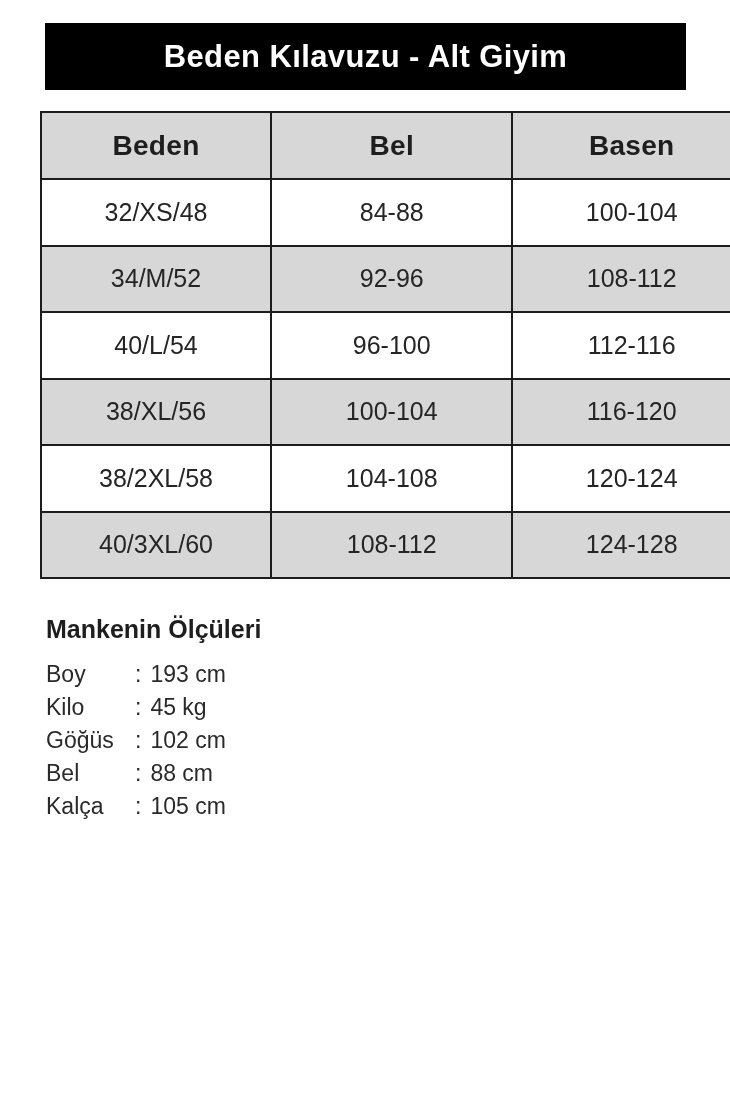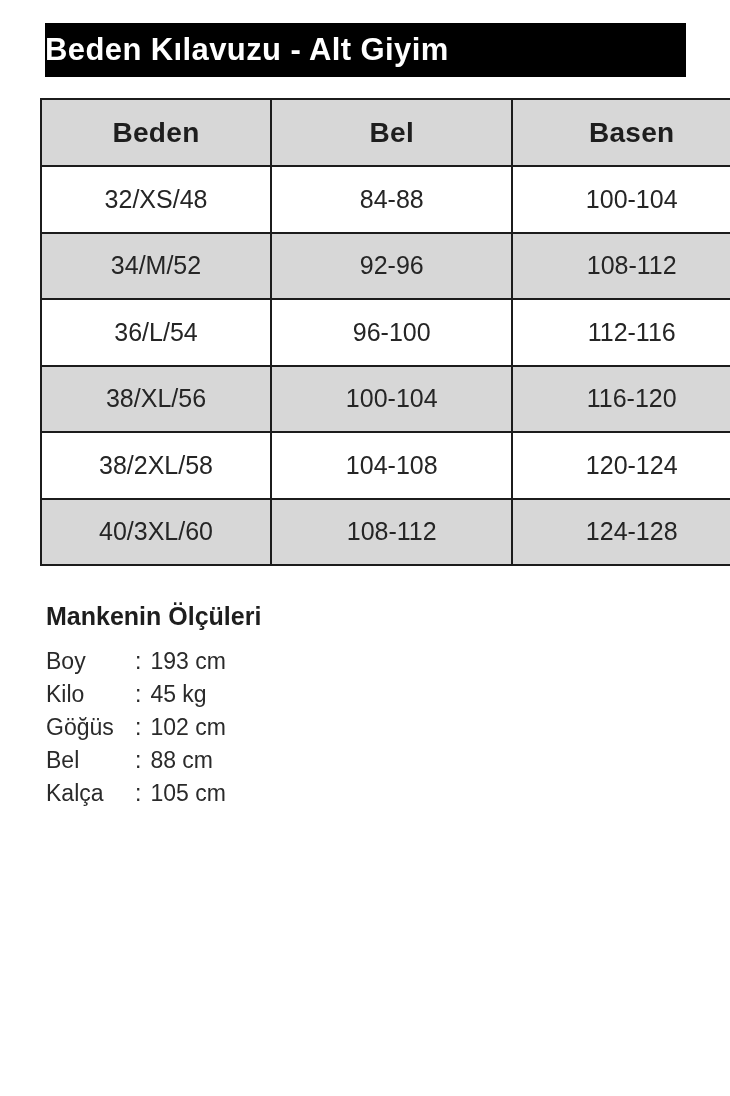"Beden Kılavuzu - Alt Giyim" .title-bar { height: 54px -> 67px; justify-content: flex-start -> center }
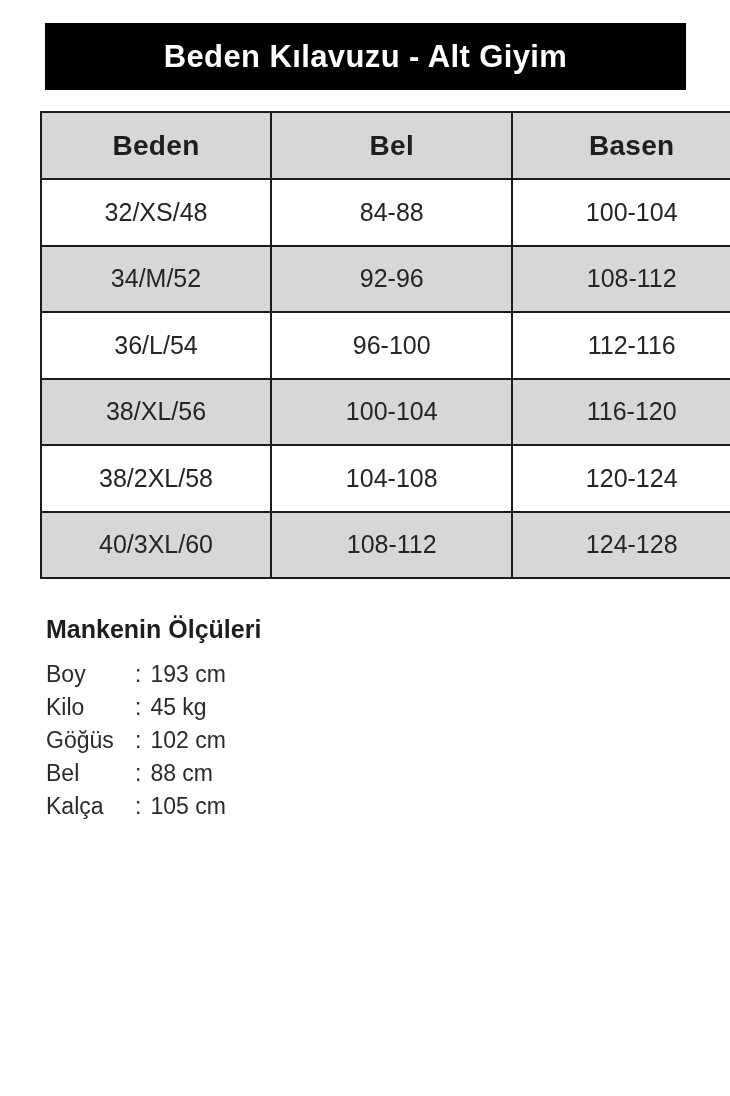"36/L/54" td { text: 36/L/54 -> 40/L/54 }
